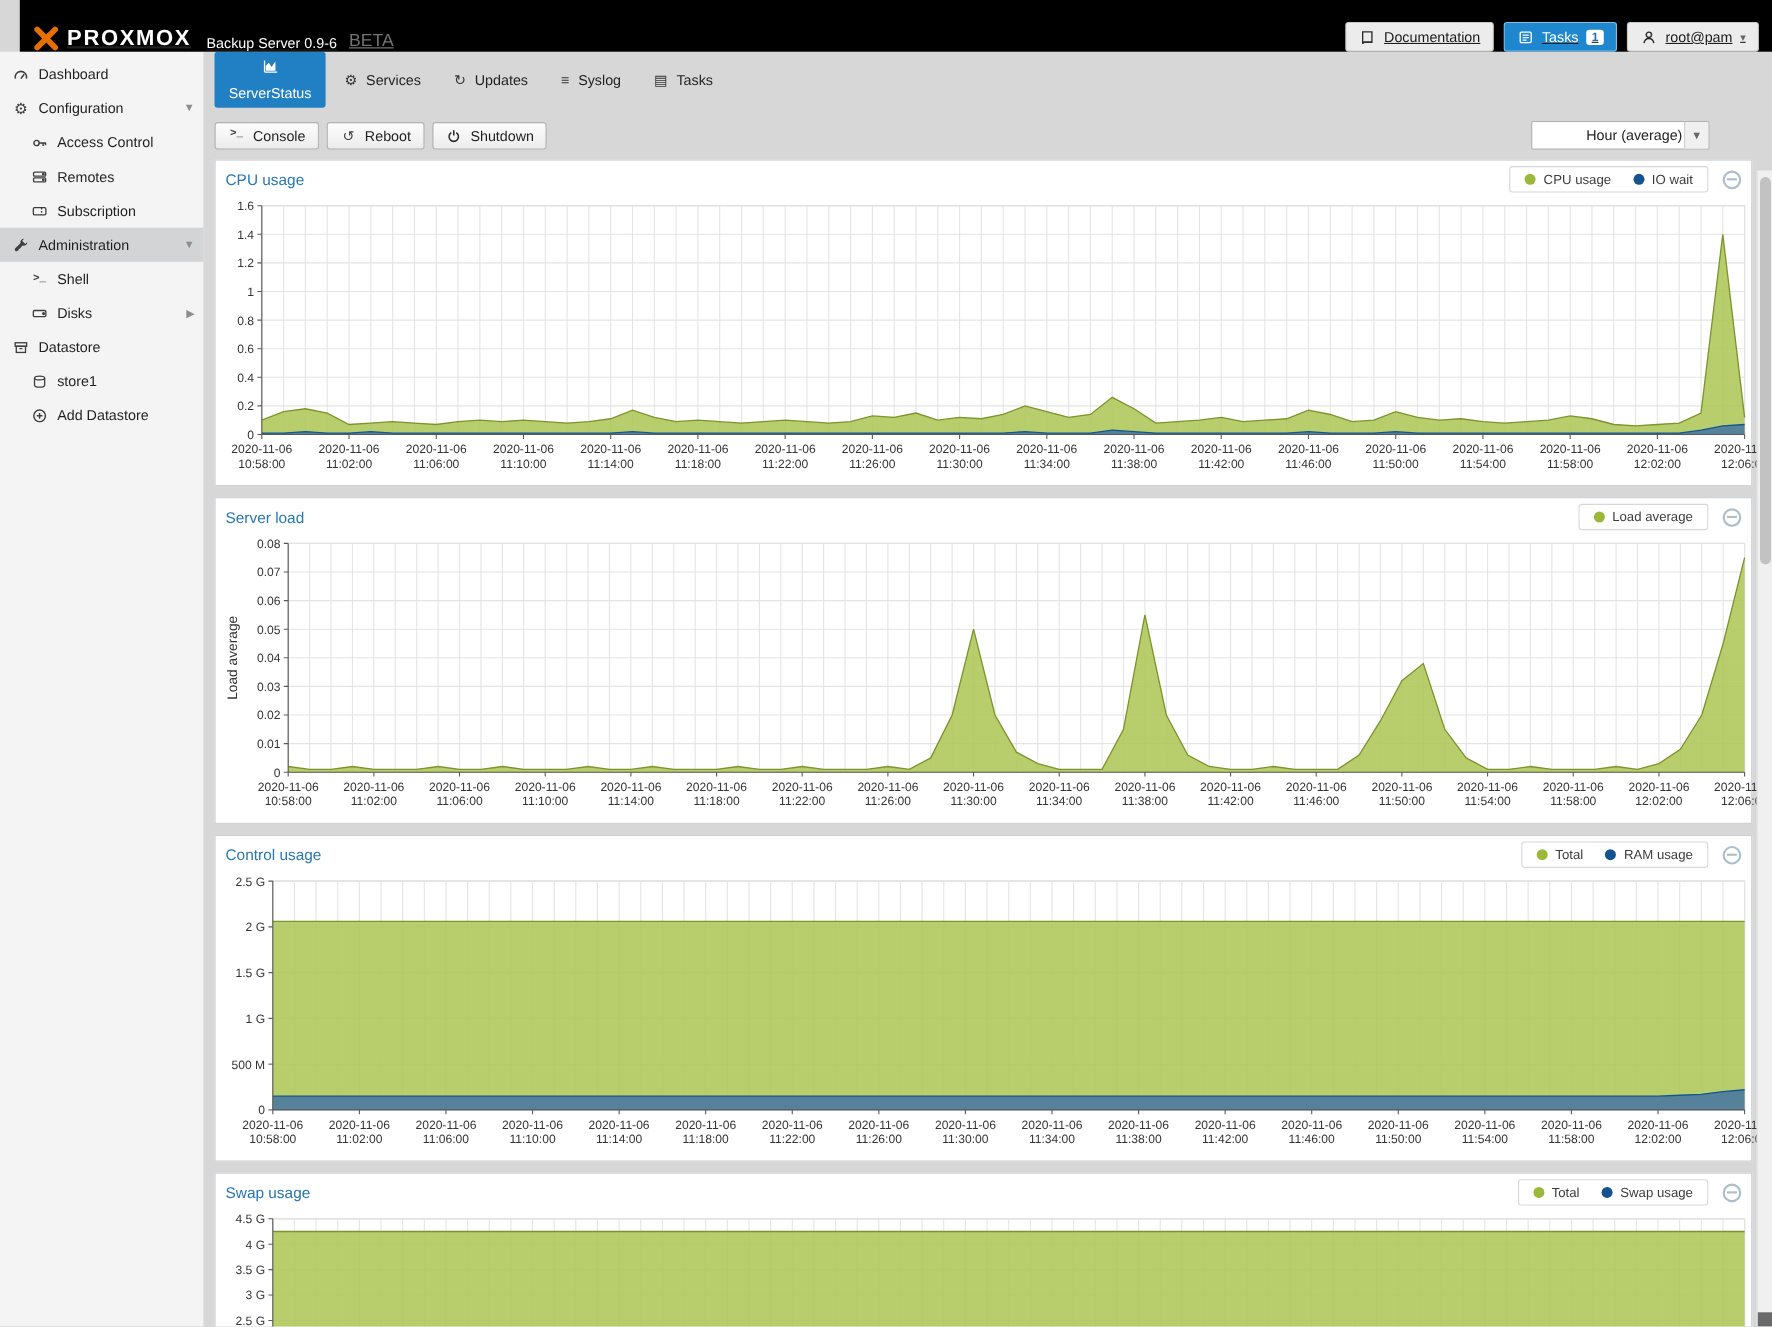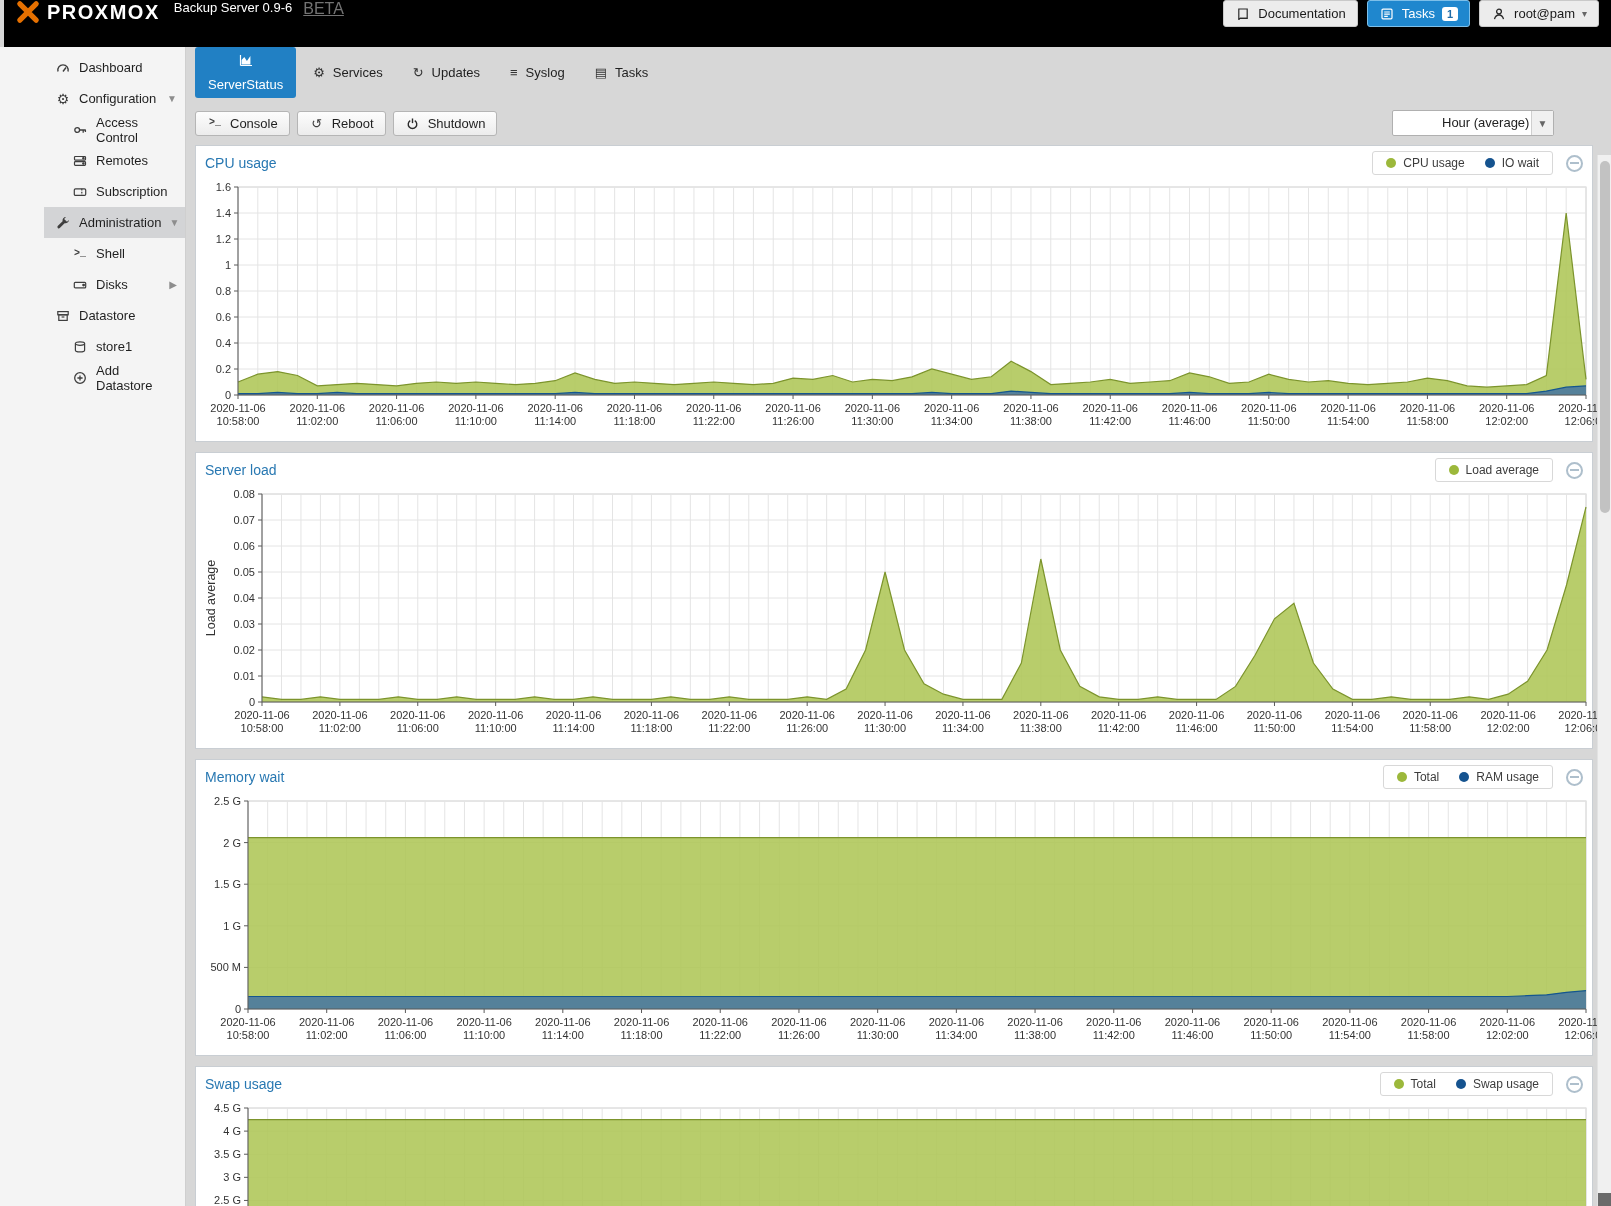"PROXMOX" .header { align-items: flex-start -> flex-end; left: 4px -> 18px; text-decoration: none -> underline }
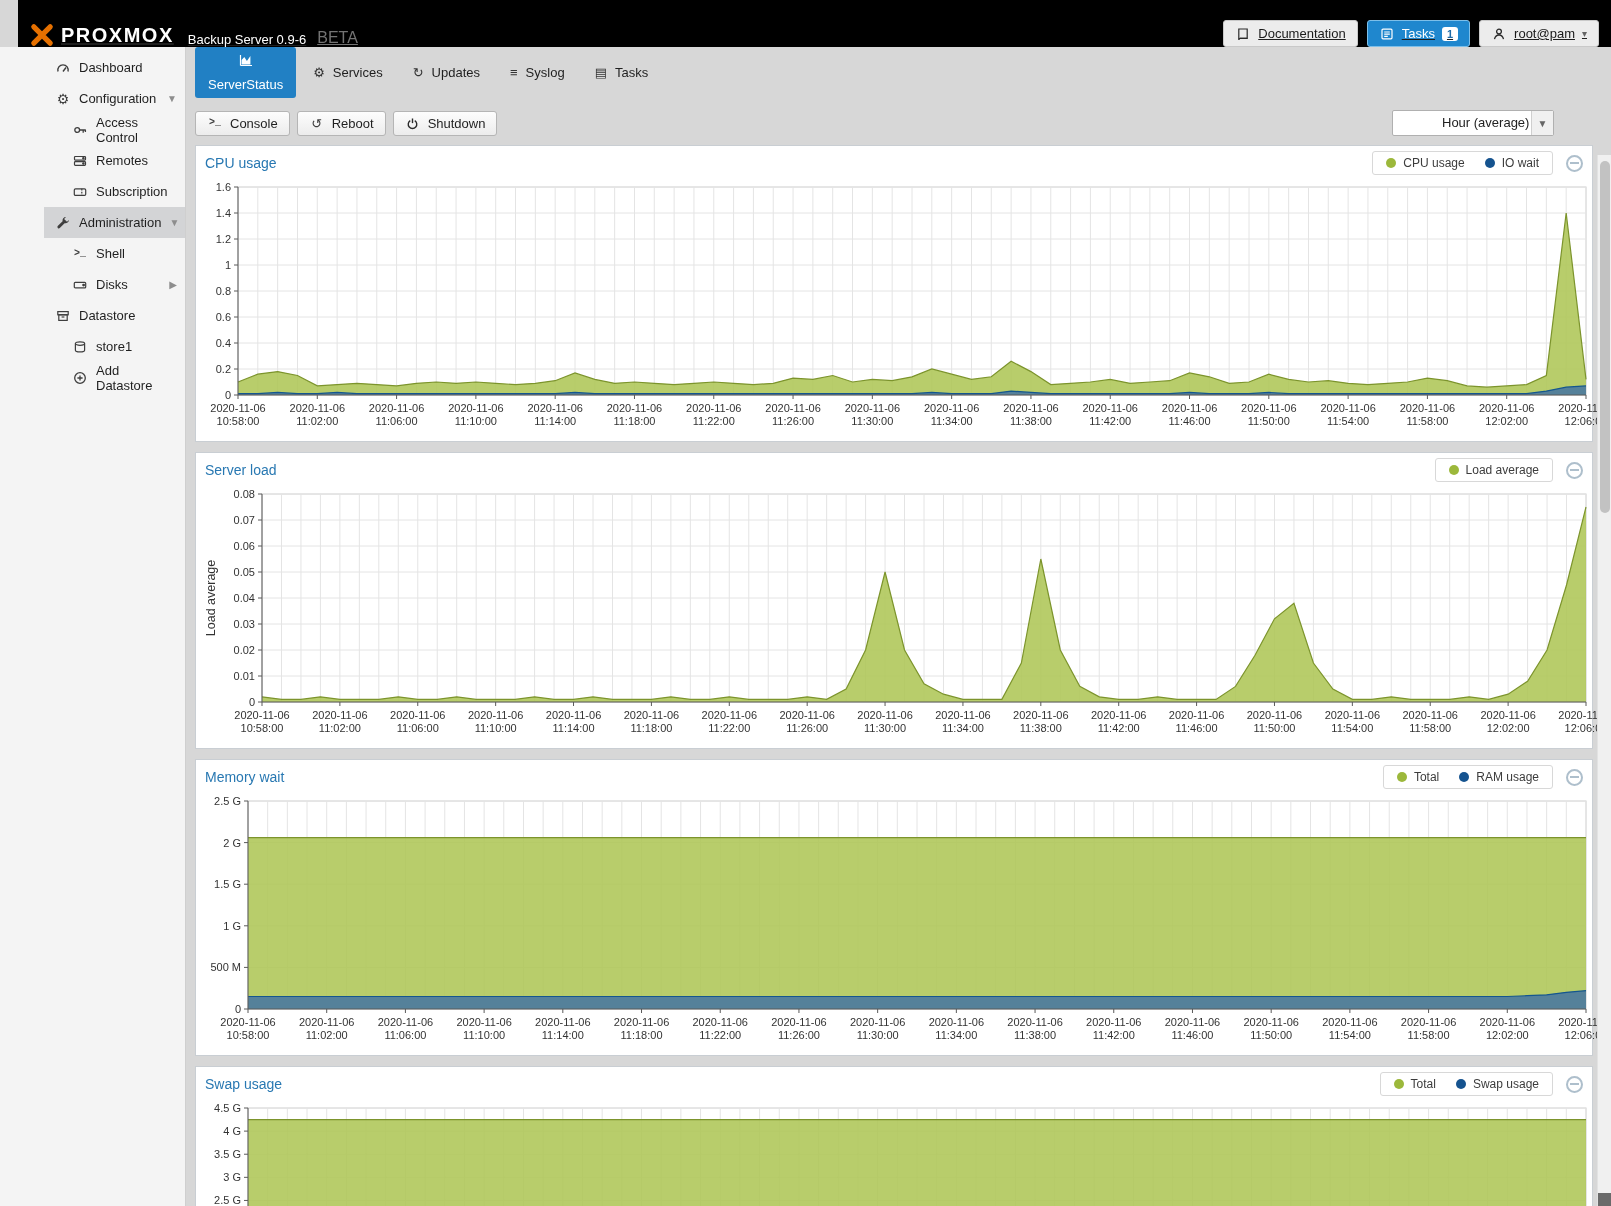"Dashboard" .side-item { margin-left: 44px -> none }
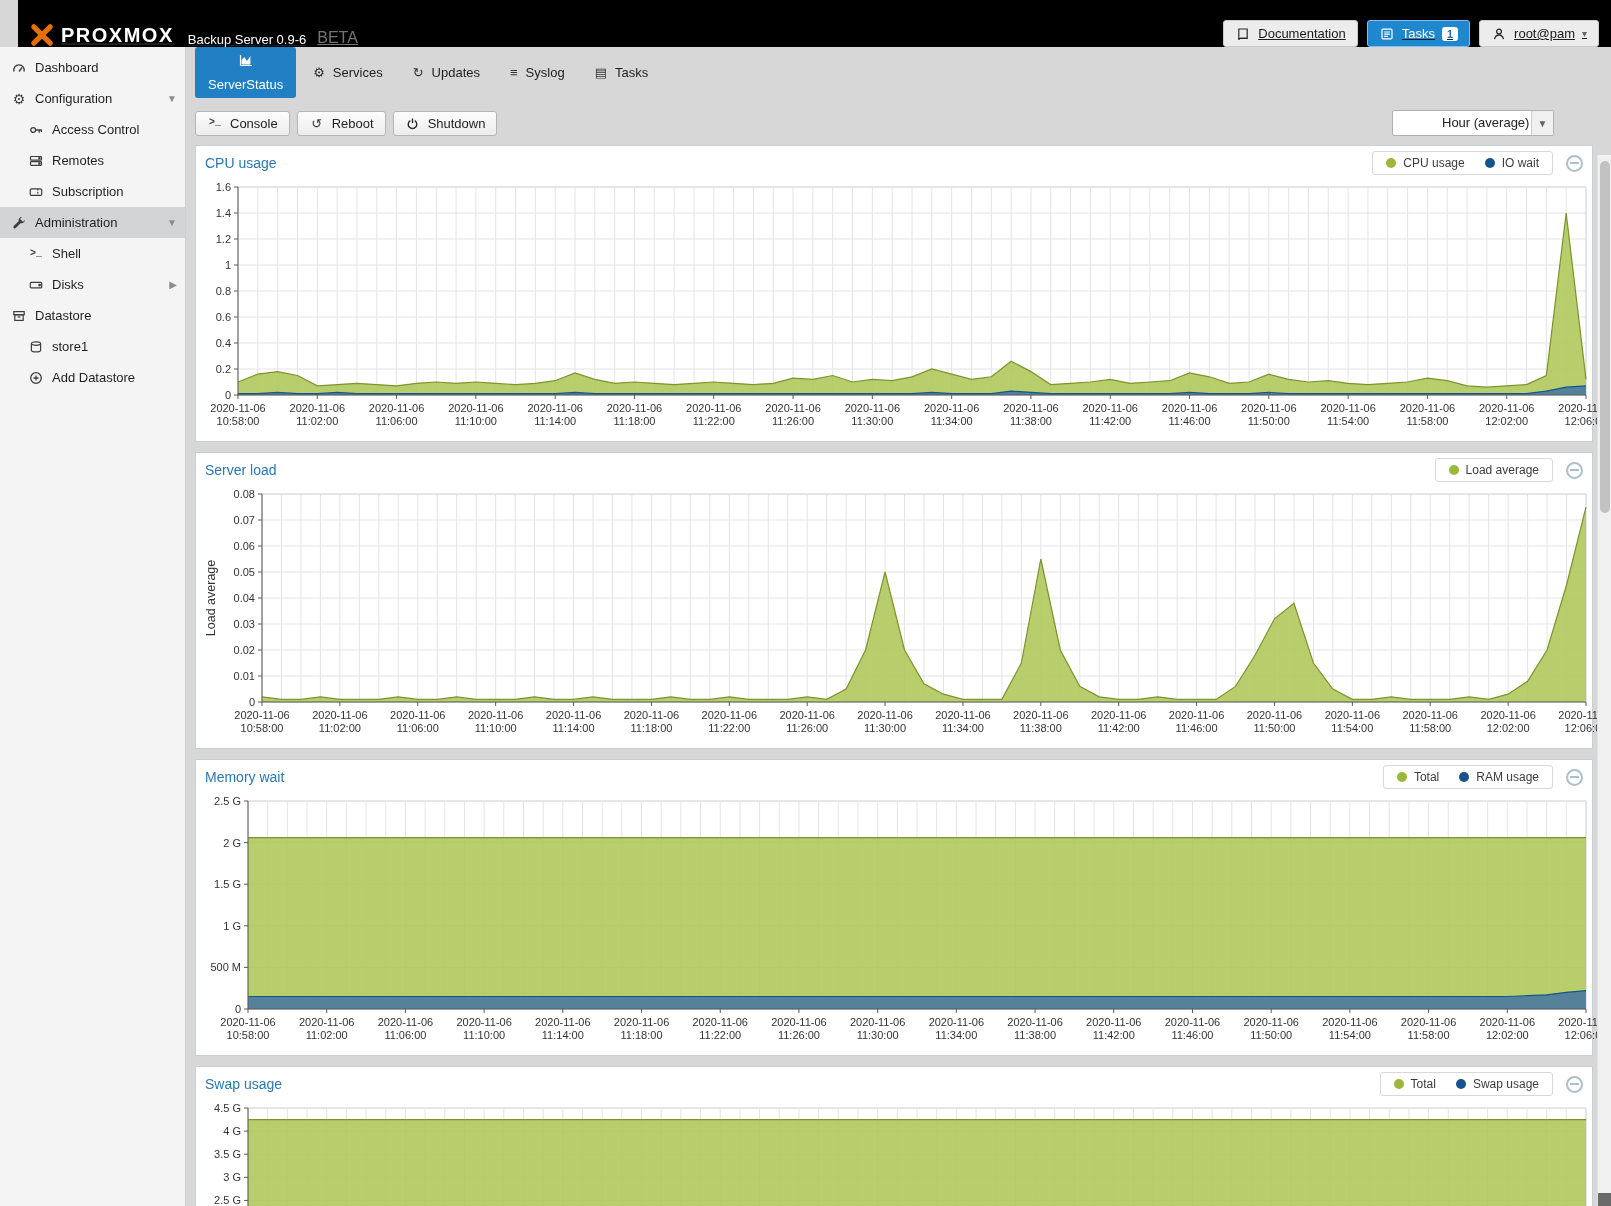"Memory wait" span.panel-title { text: Memory wait -> Control usage }
